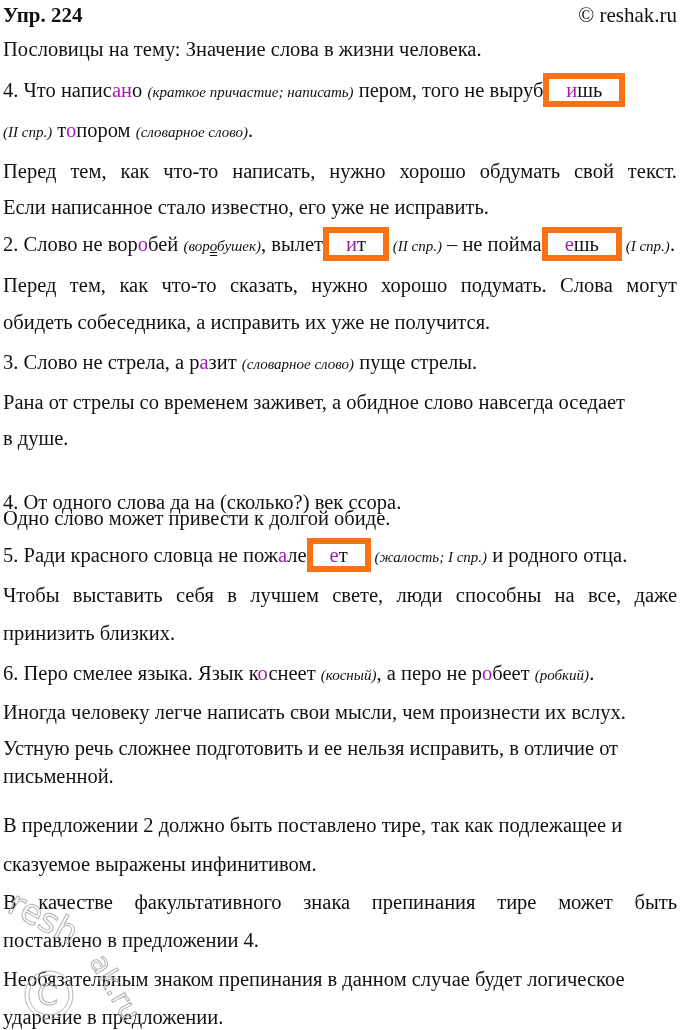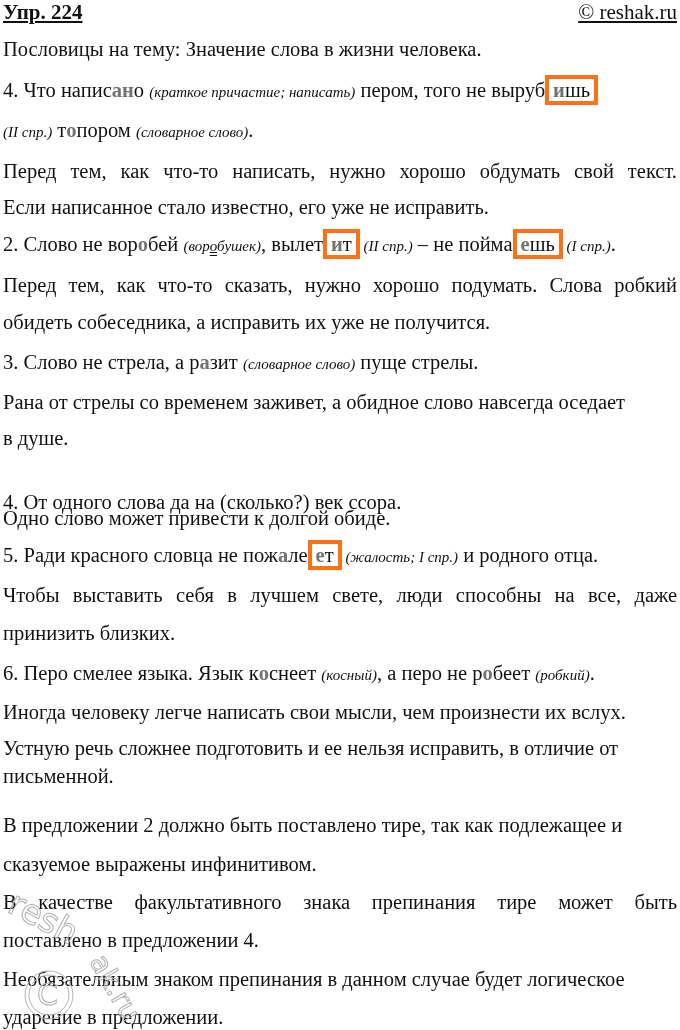"Упр. 224" .header { align-items: flex-start -> center; text-decoration: underline -> none }
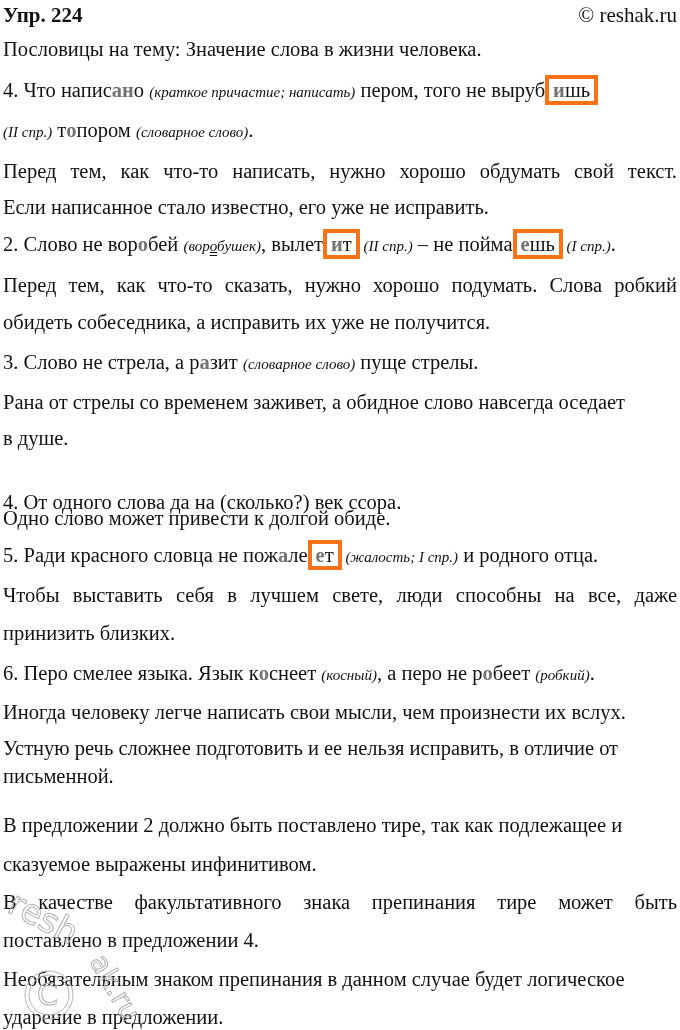"ан" .g { color: #737373 -> #a21caf; font-weight: bold -> normal }
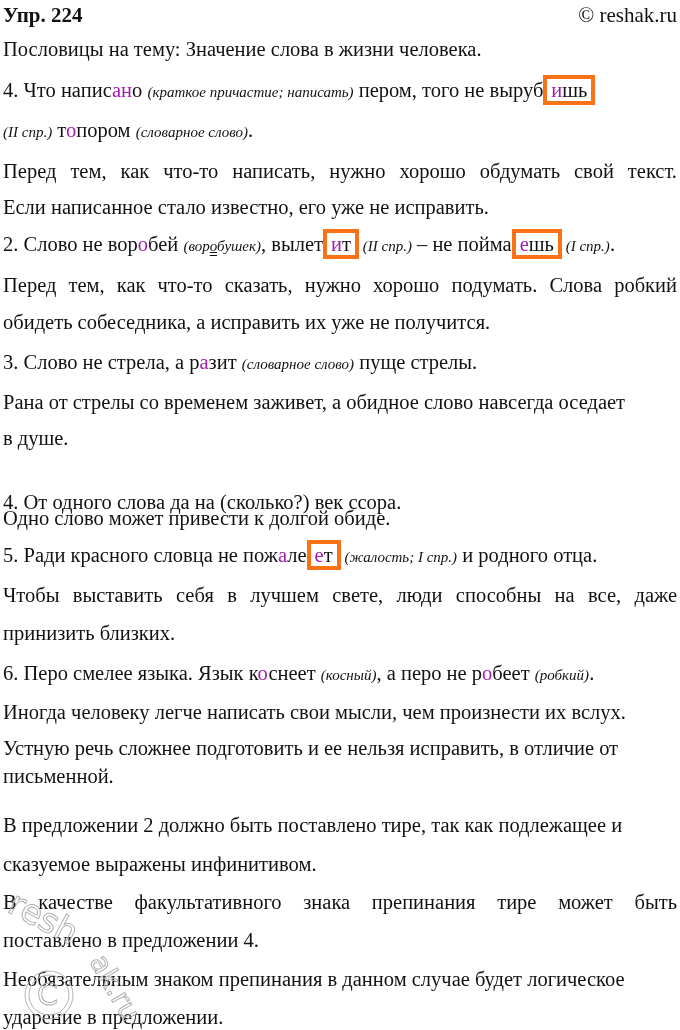"ишь" .box { border: 4px solid #f97316 -> 6px solid #f97316; padding: 0 4px -> 0 17px }
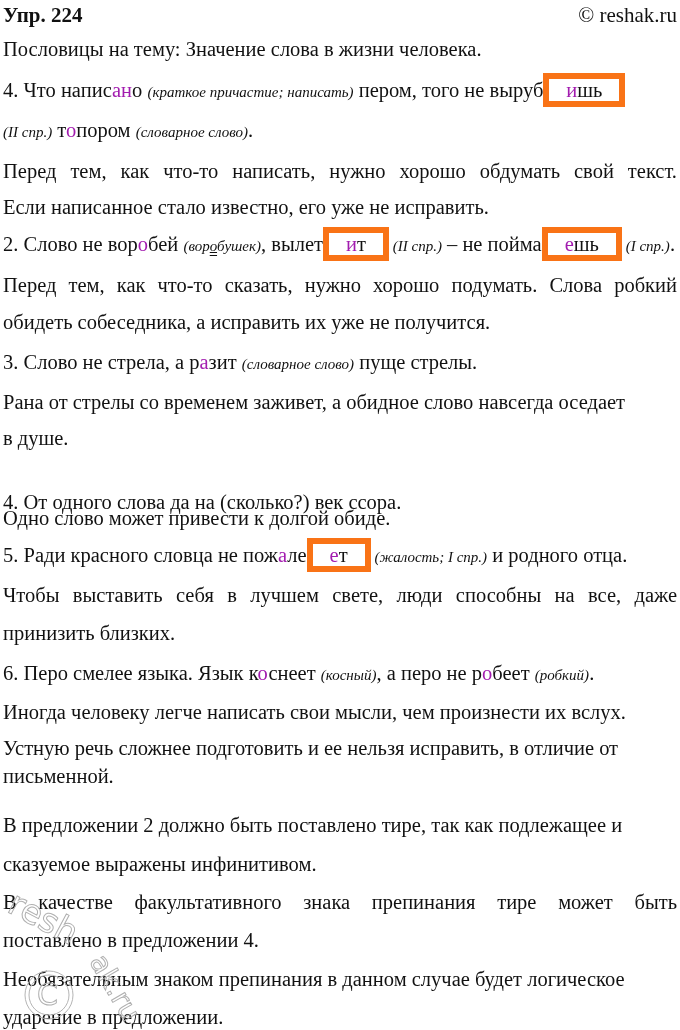"Перед тем, как что-то сказать," div.line { text: робкий -> могут }
